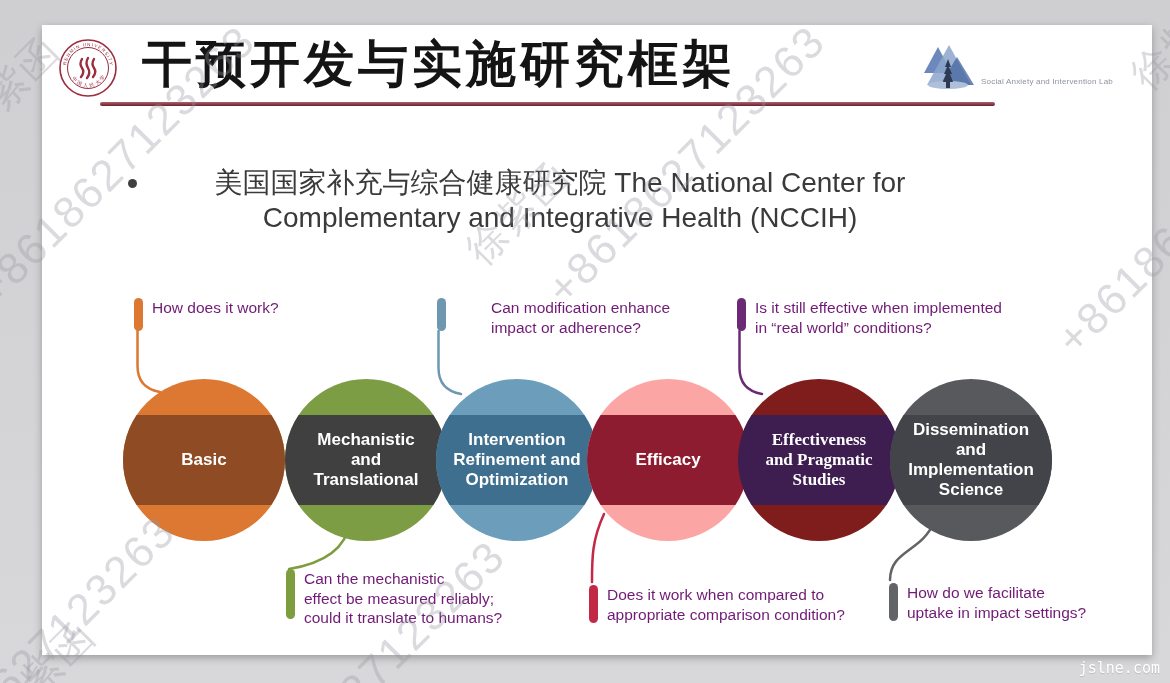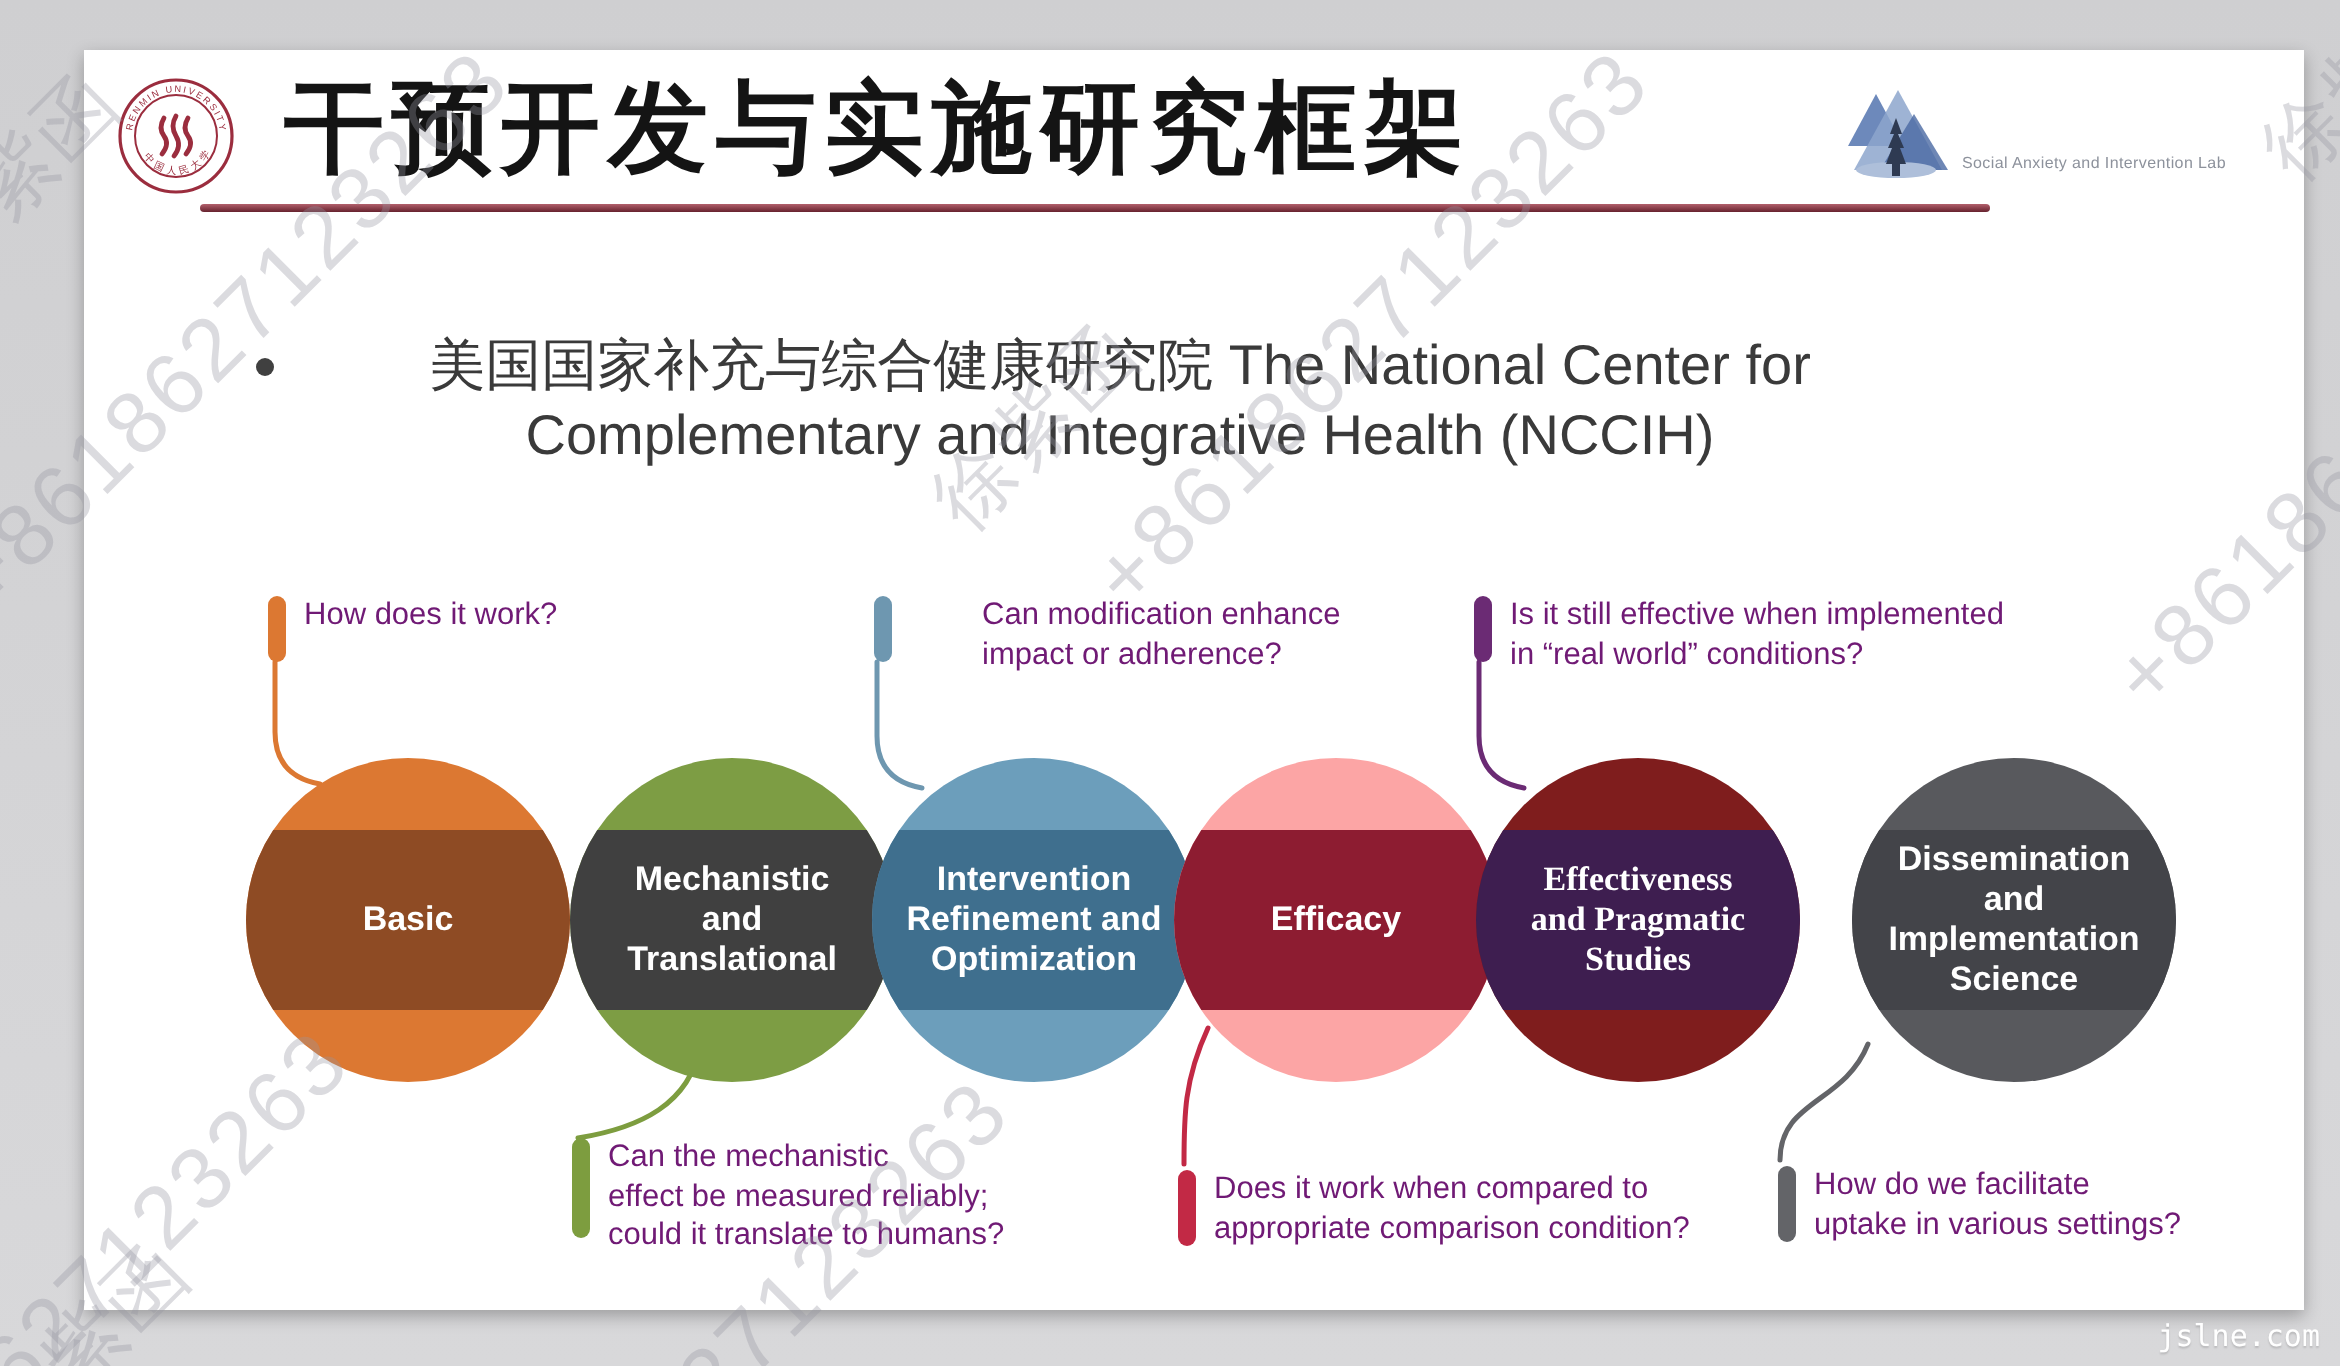"Dissemination" div.stage { left: 884px -> 848px }
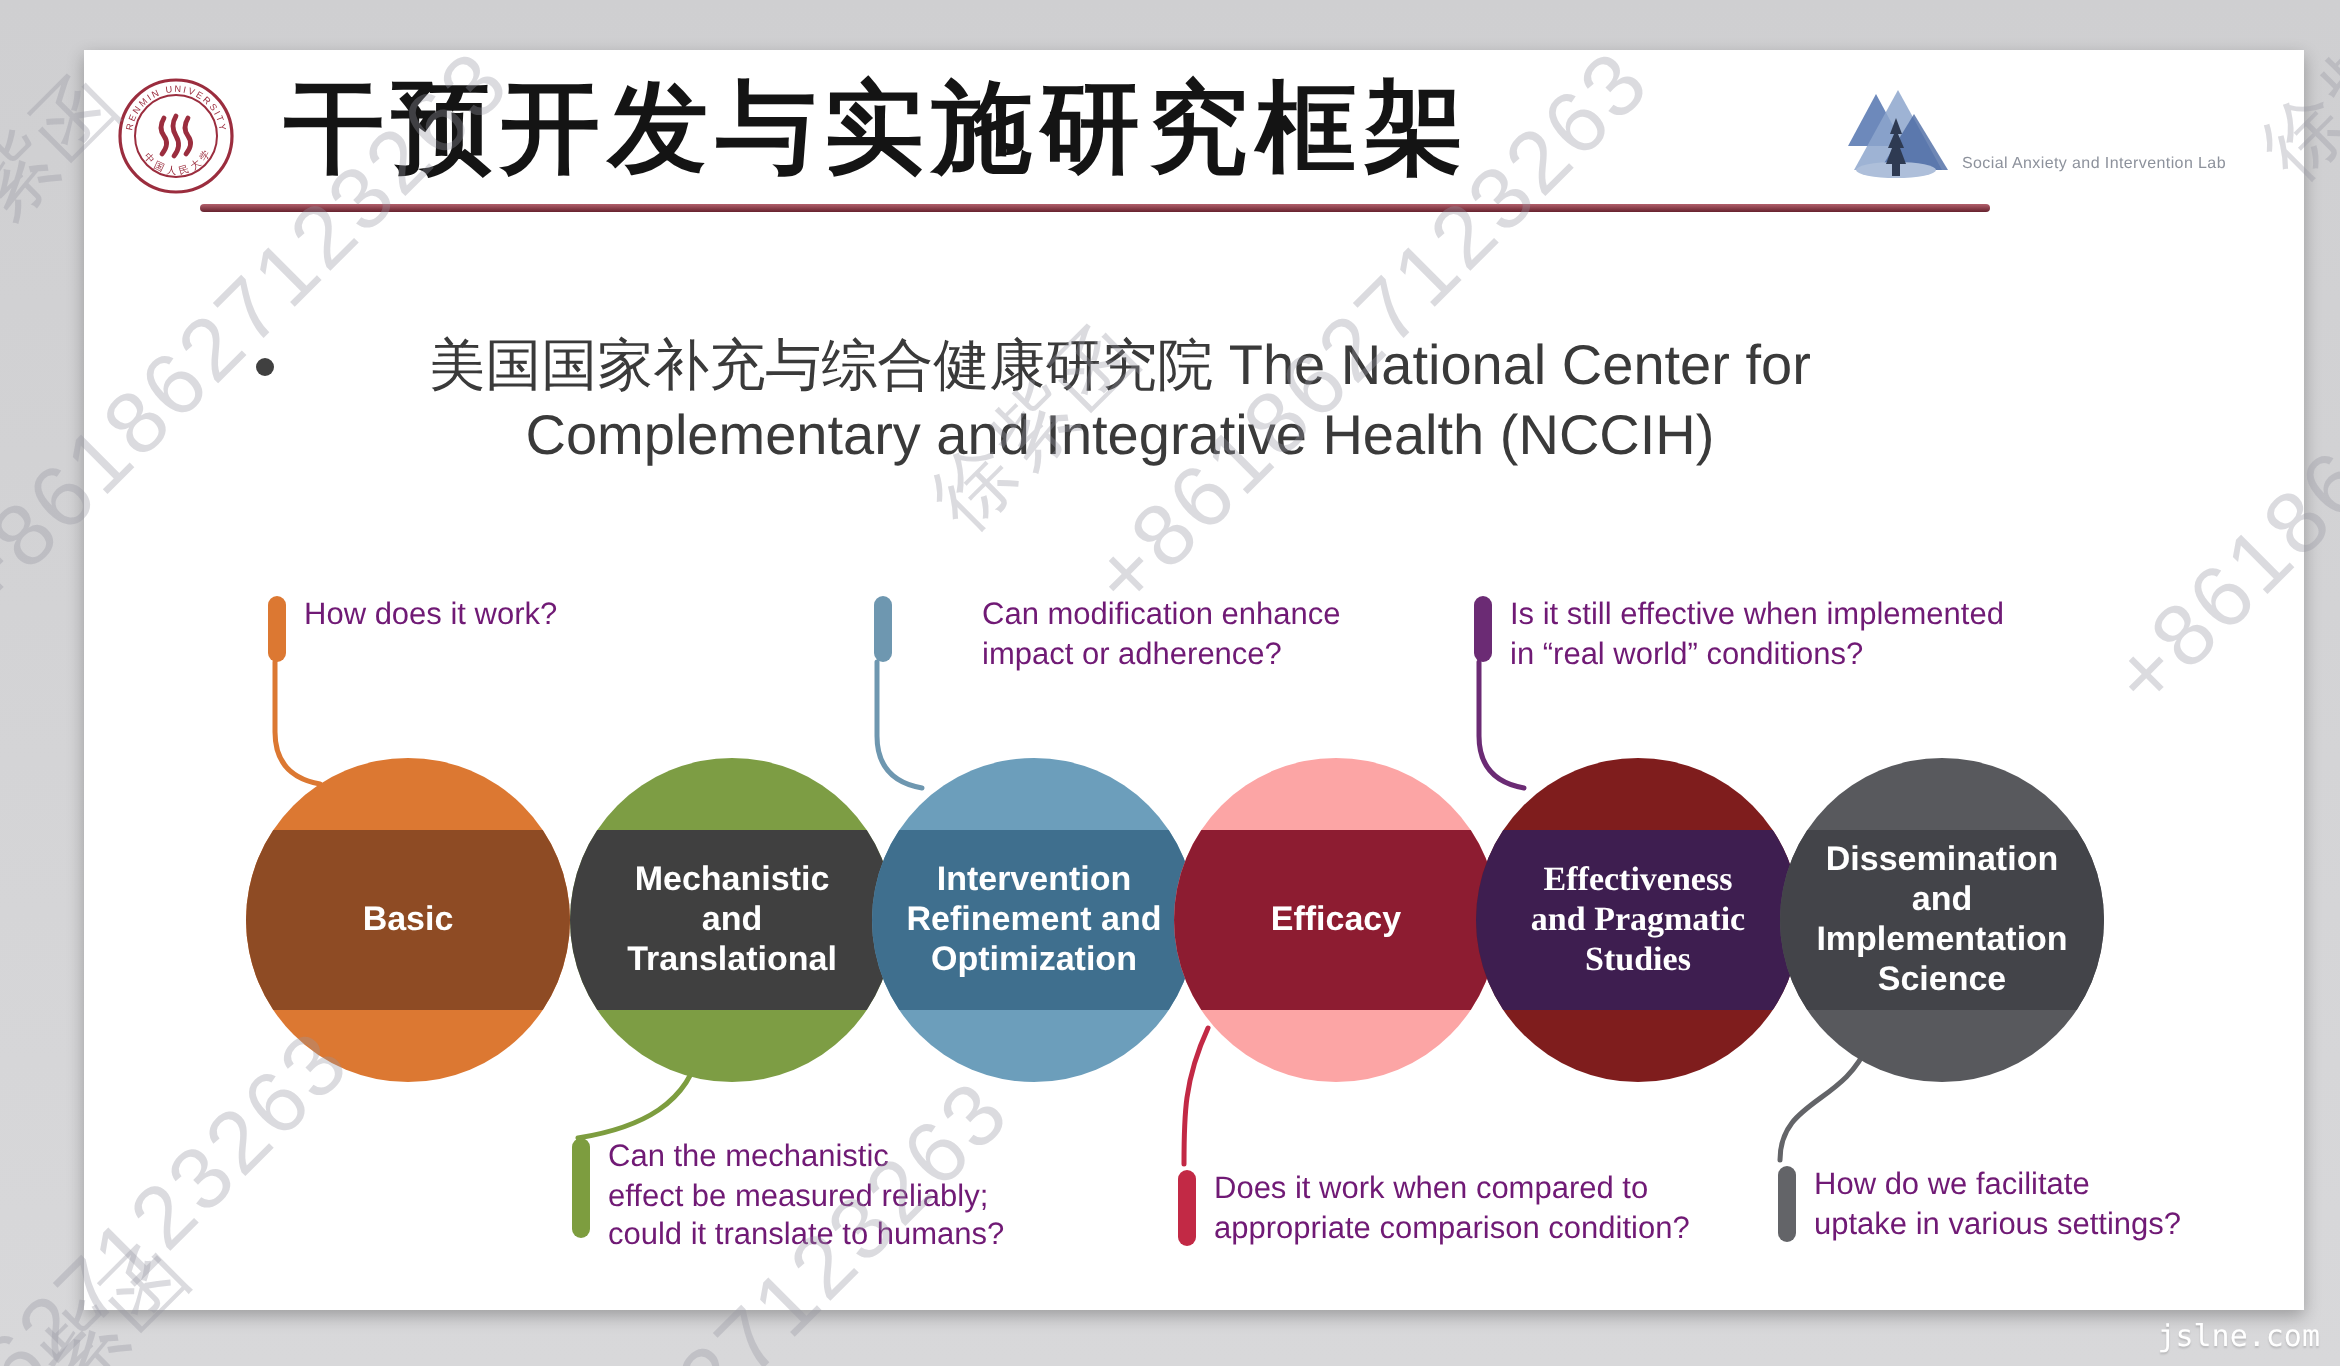"How do we facilitate" div.q-text { text: various -> impact }
